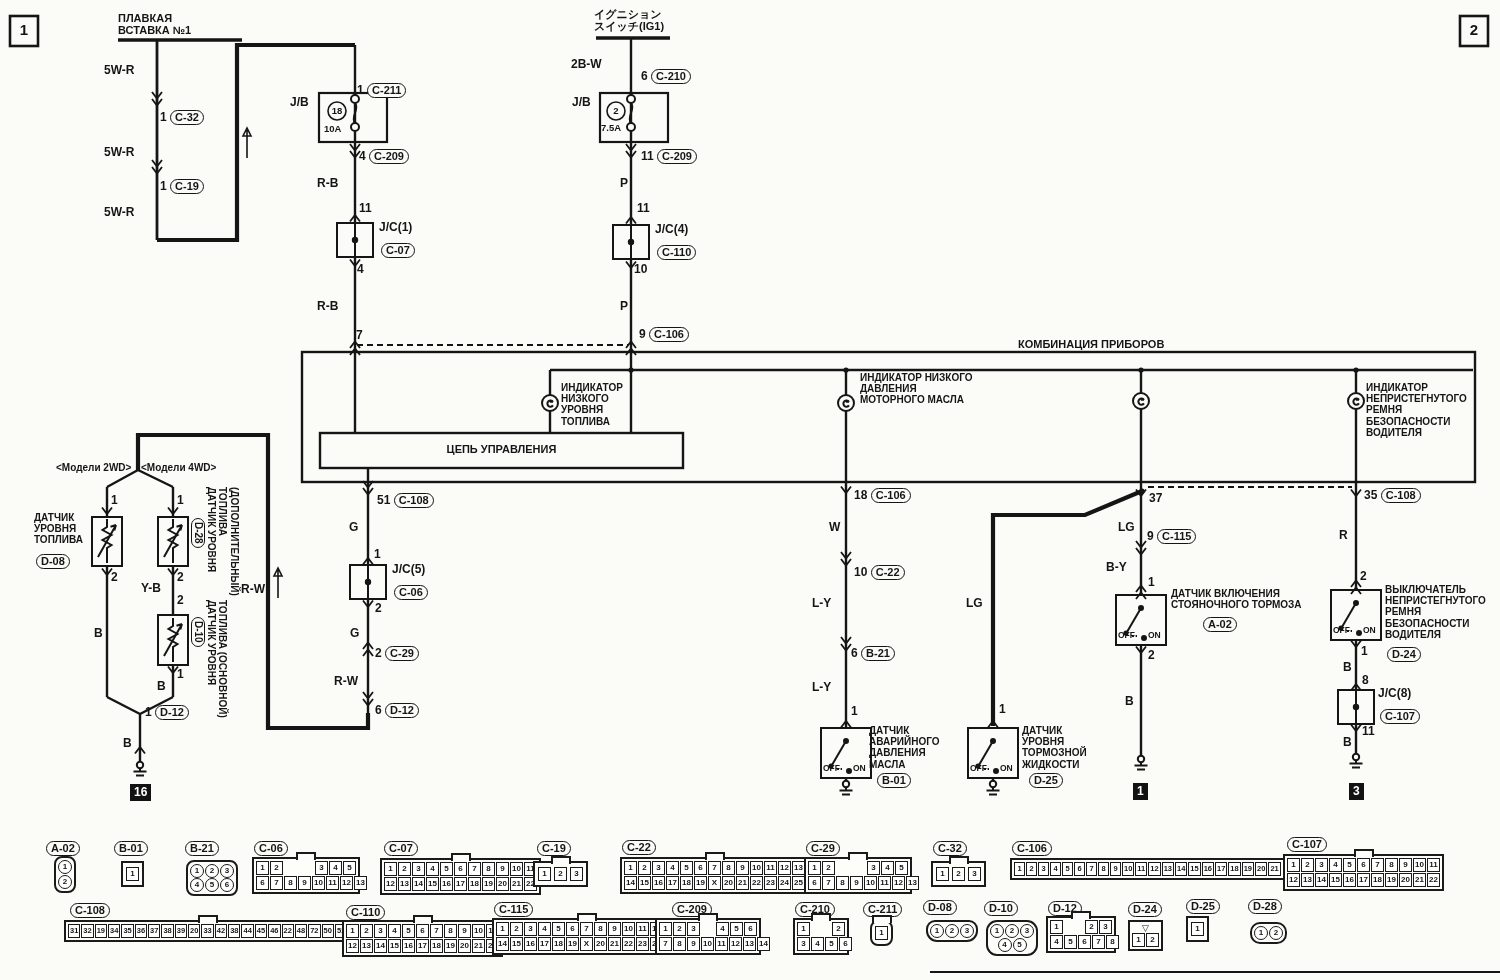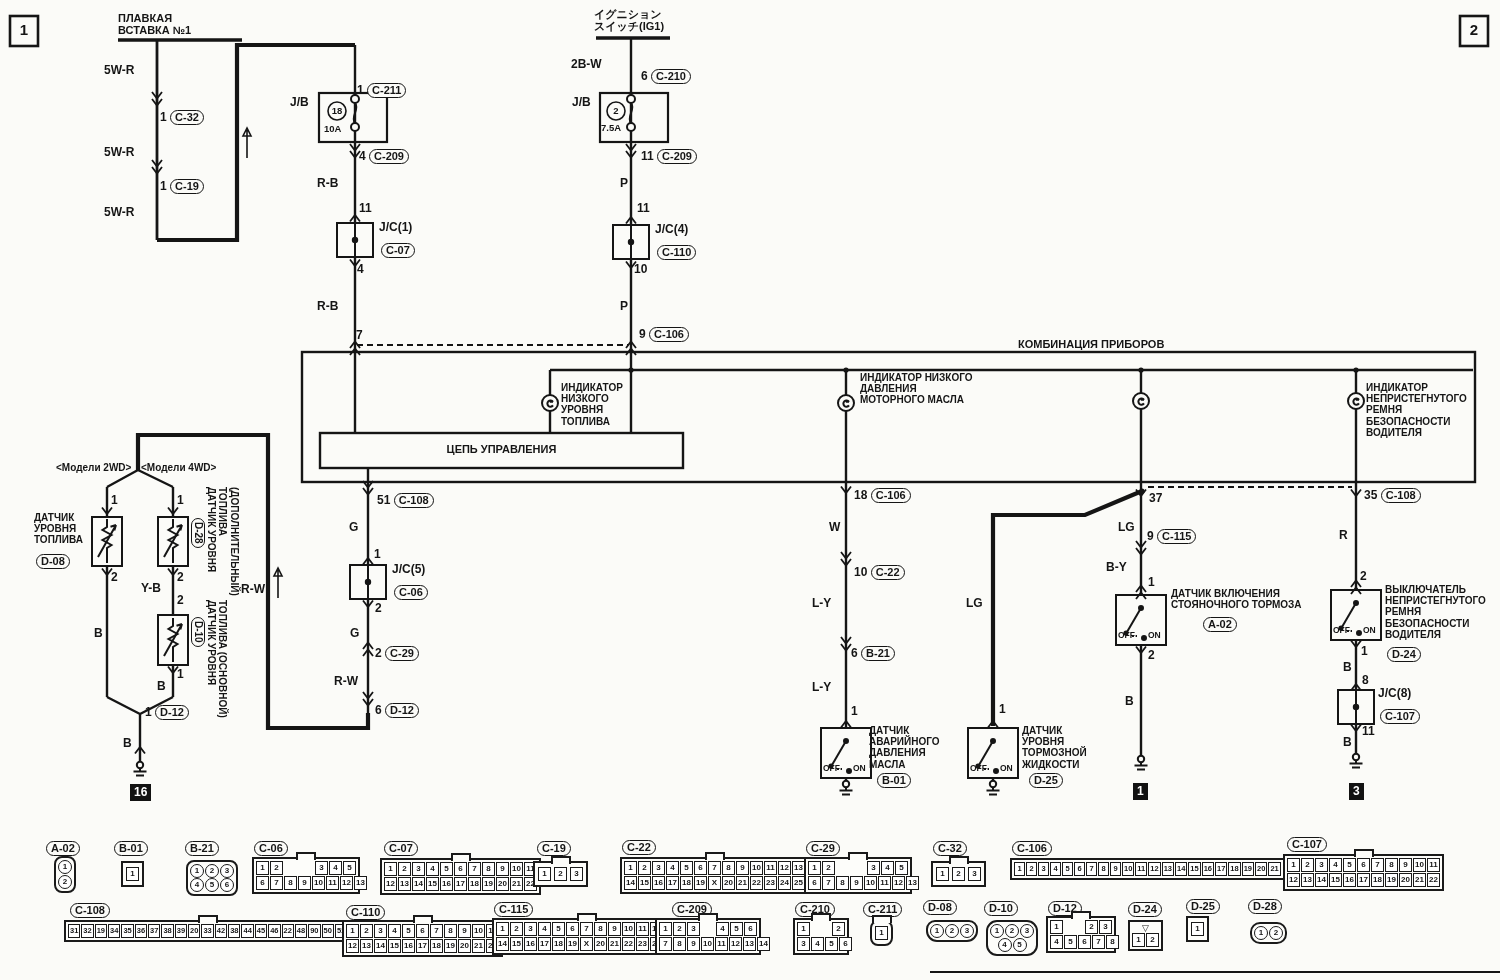"90" span.spin { text: 90 -> 72 }
